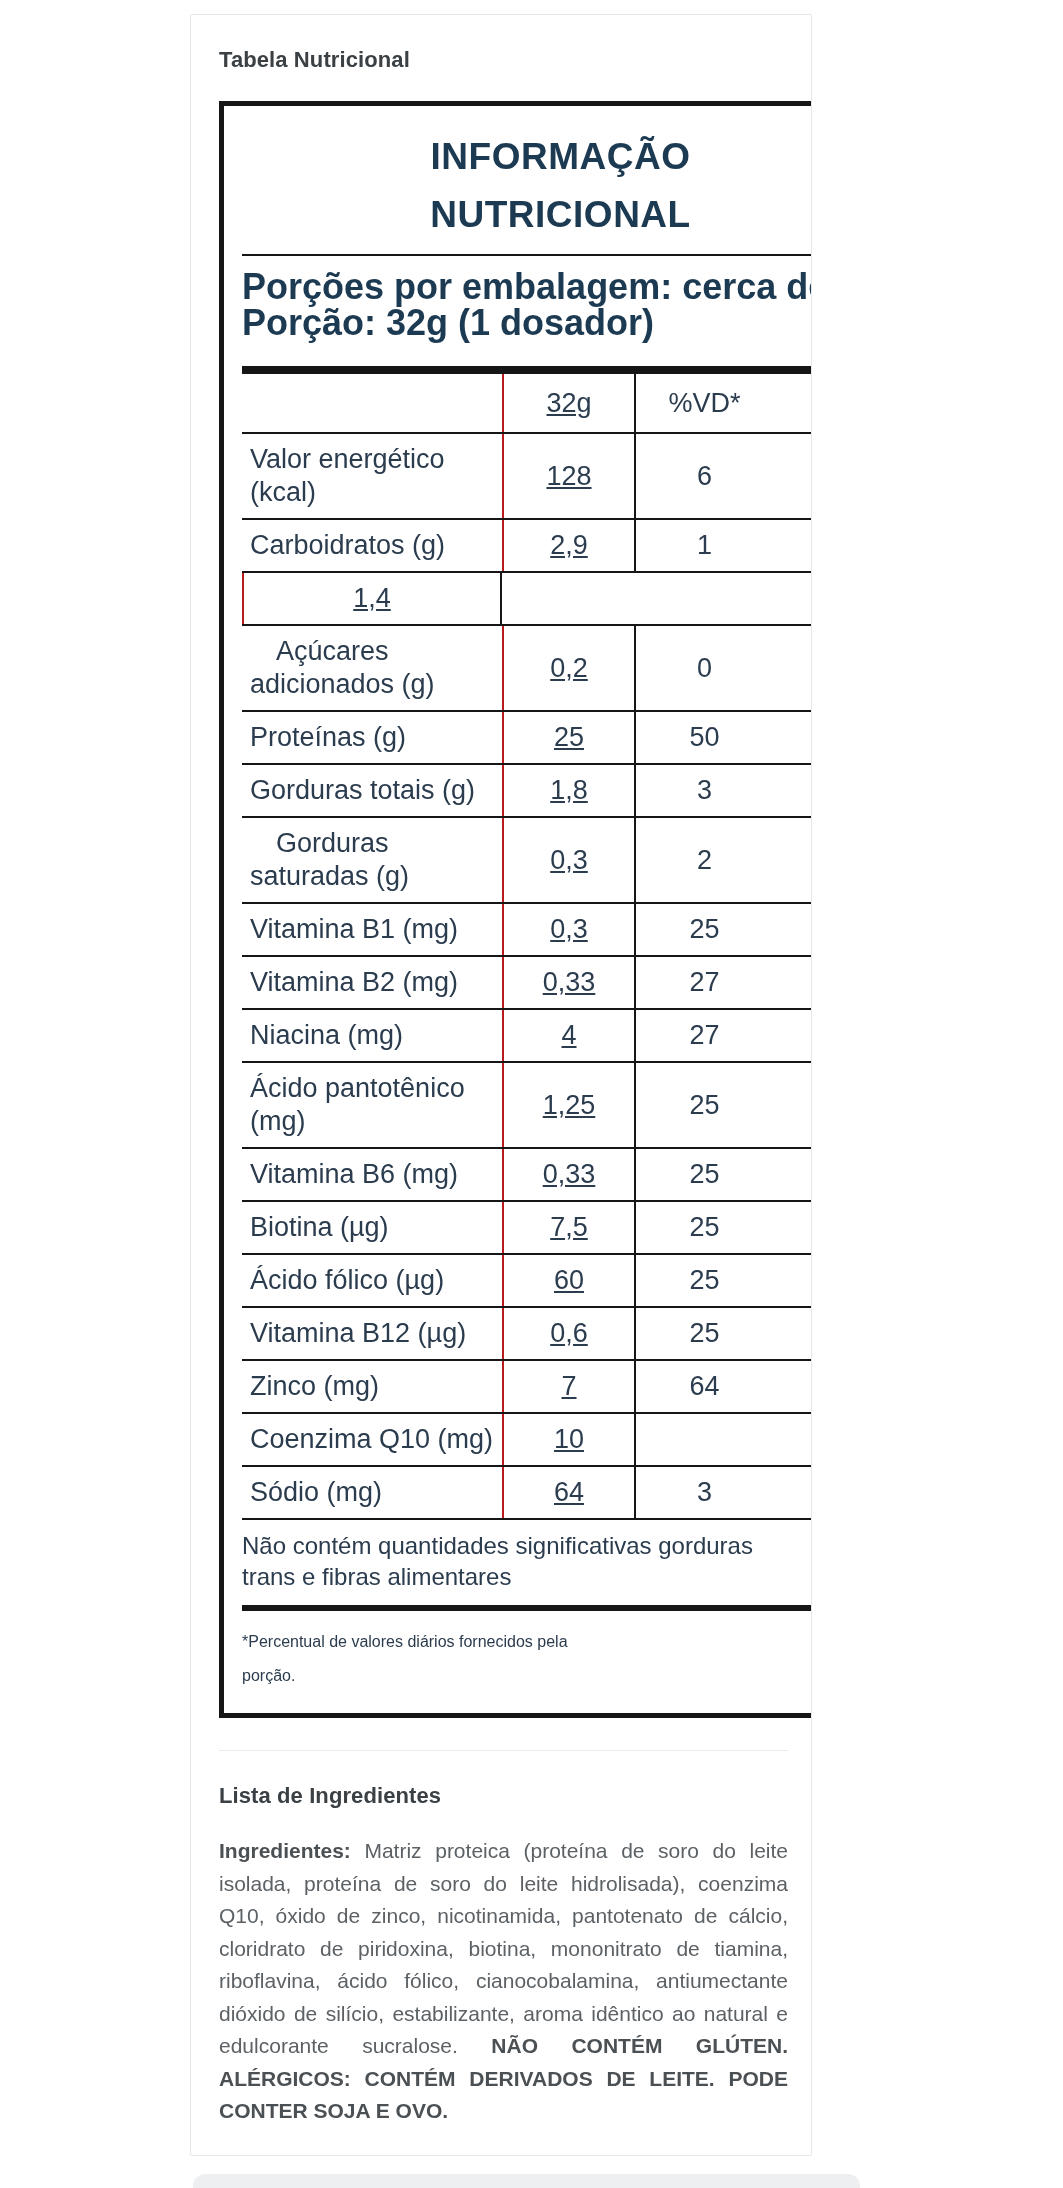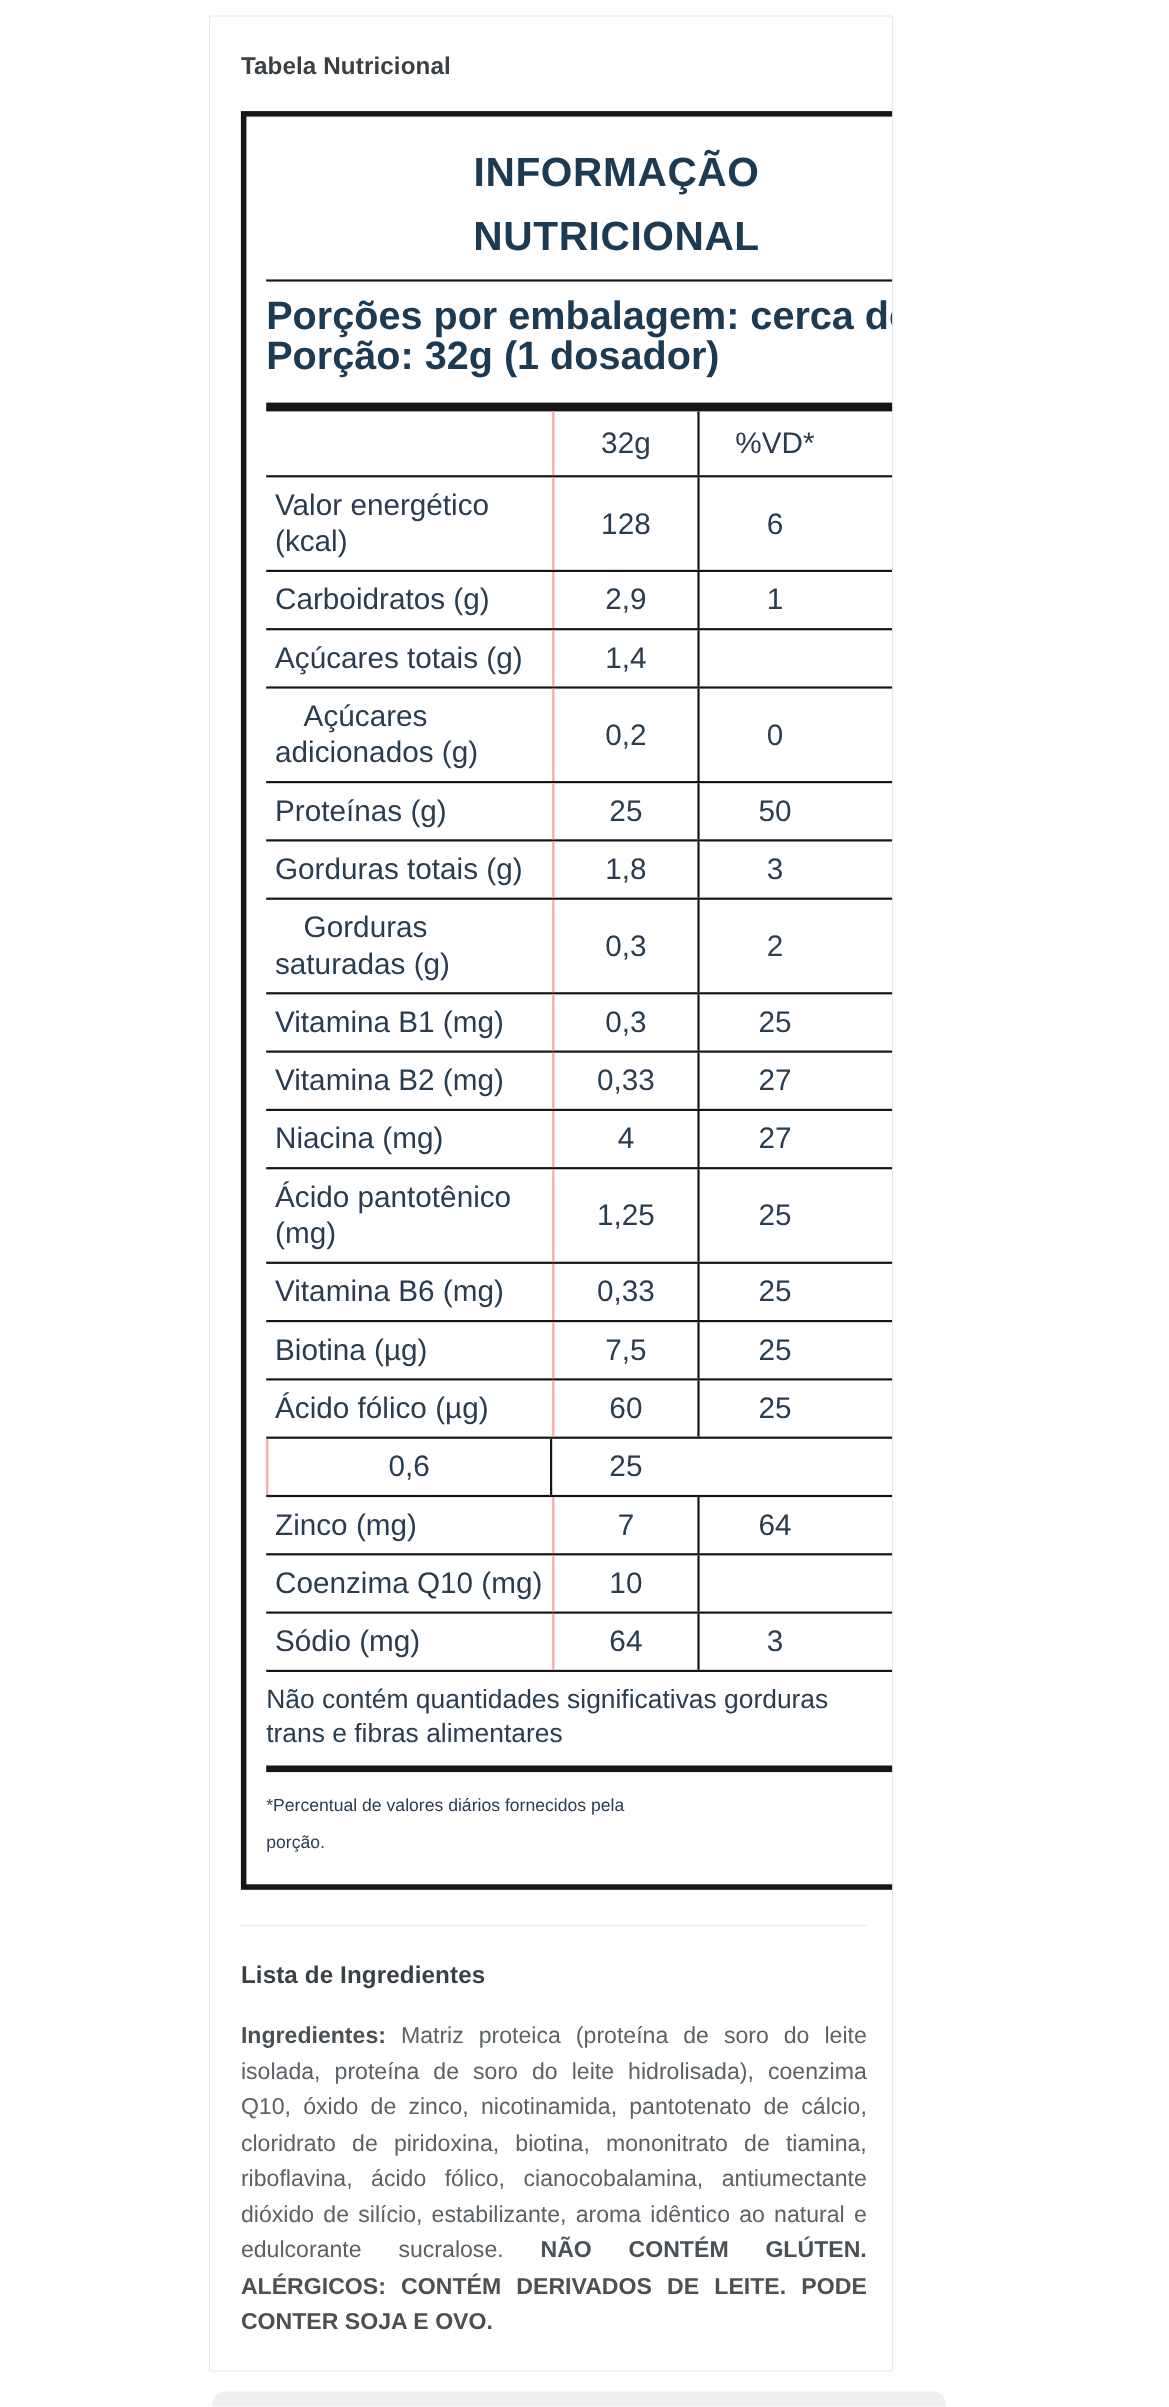"32g" .c-mid { border-left: 2px solid #fca5a5 -> 2px solid #b91c1c; text-decoration: none -> underline }
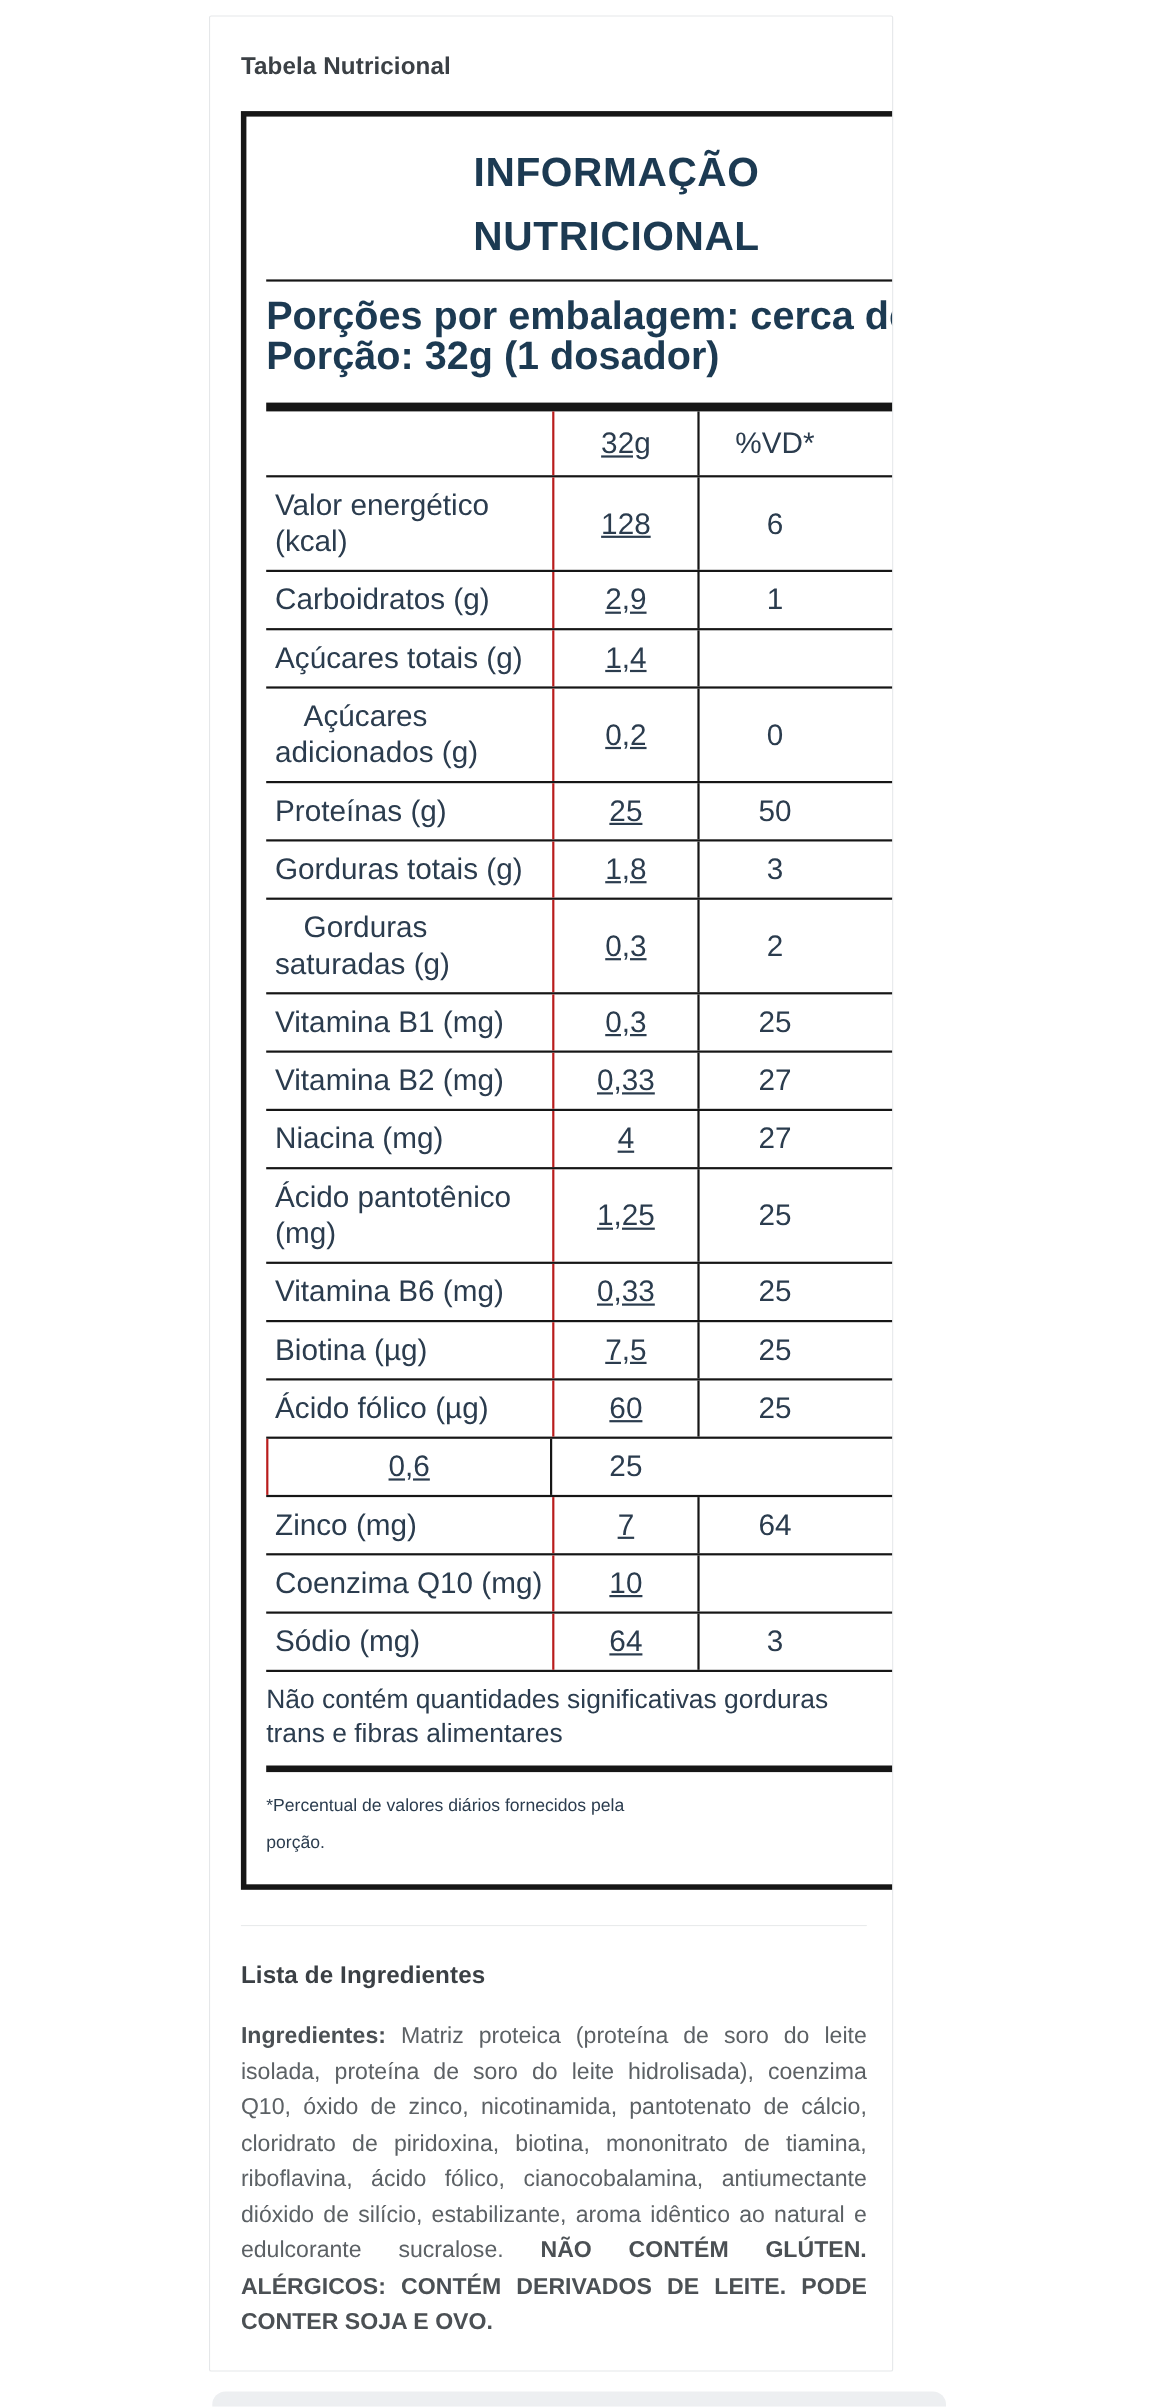"Açúcares totais (g)" div.nt-cell { html: <div>Açúcares totais (g)</div> -> none }
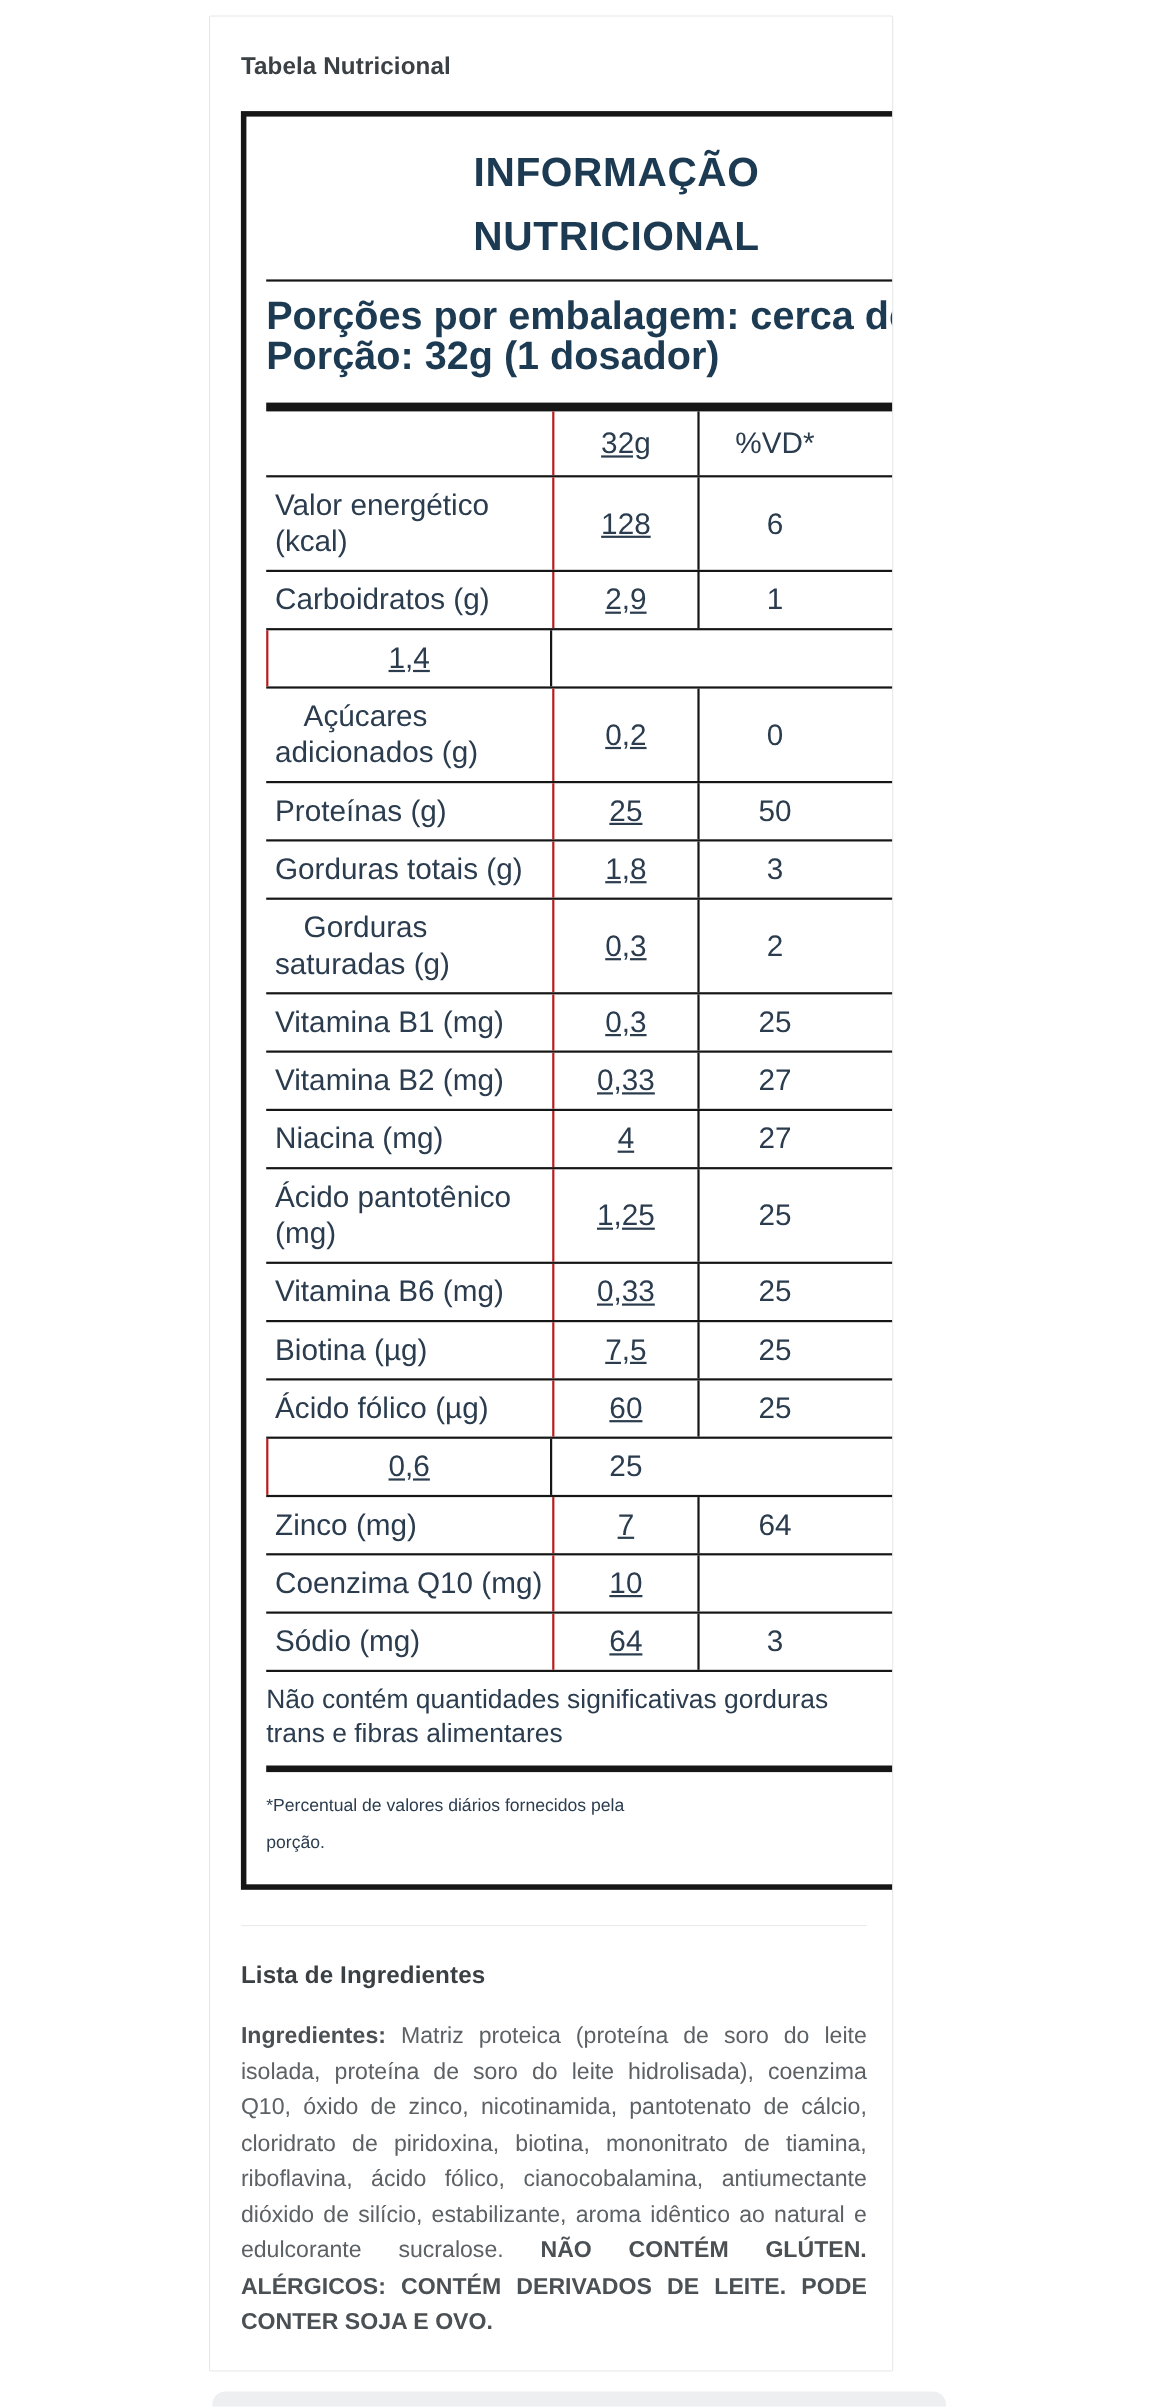"Vitamina B12 (µg)" div.nt-cell { html: none -> <div>Vitamina B12 (µg)</div> }
